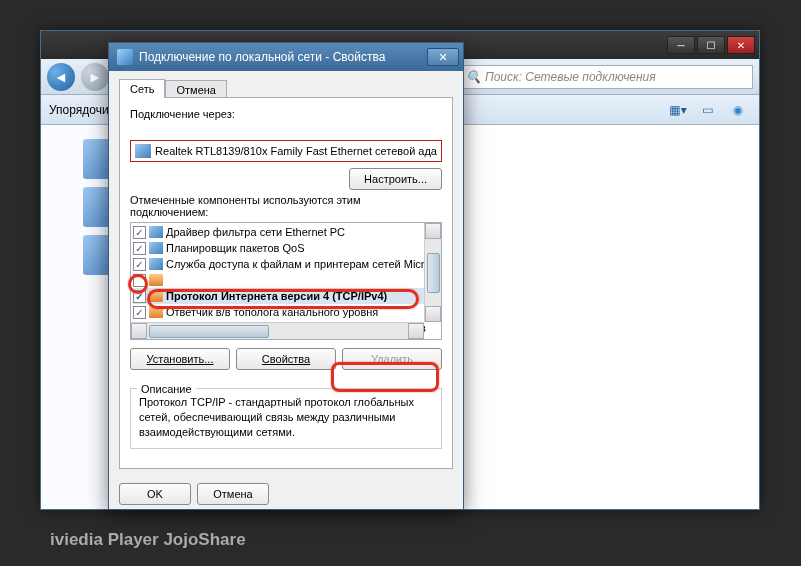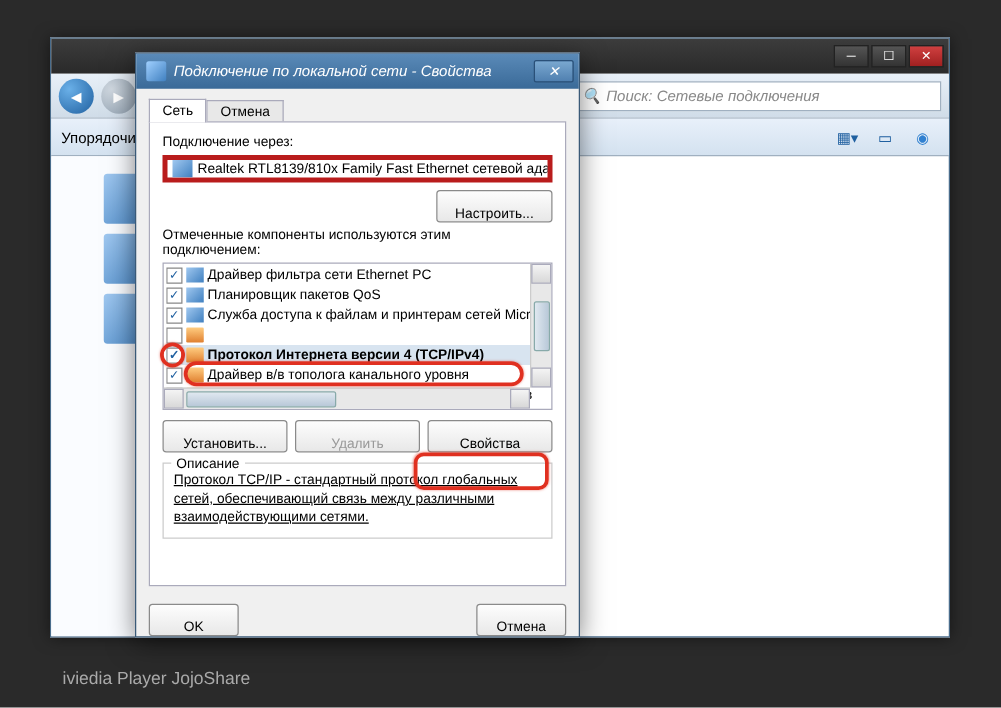"Подключение по локальной сети -" .props-titlebar { font-style: italic -> none }
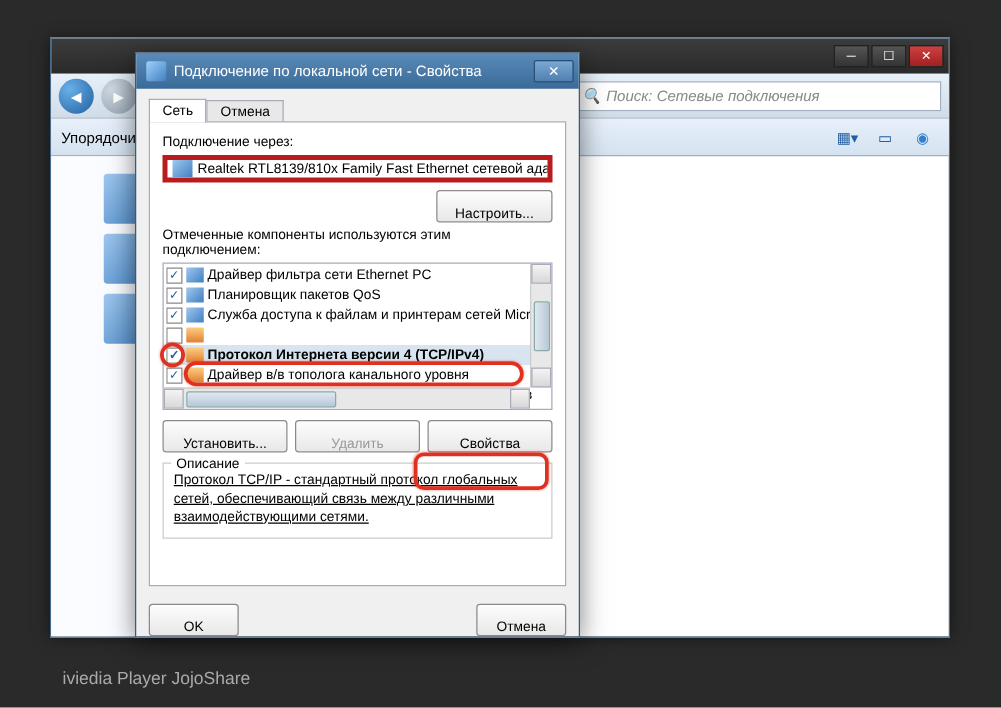"Подключение через:" .field-label { margin-bottom: 4px -> 20px }
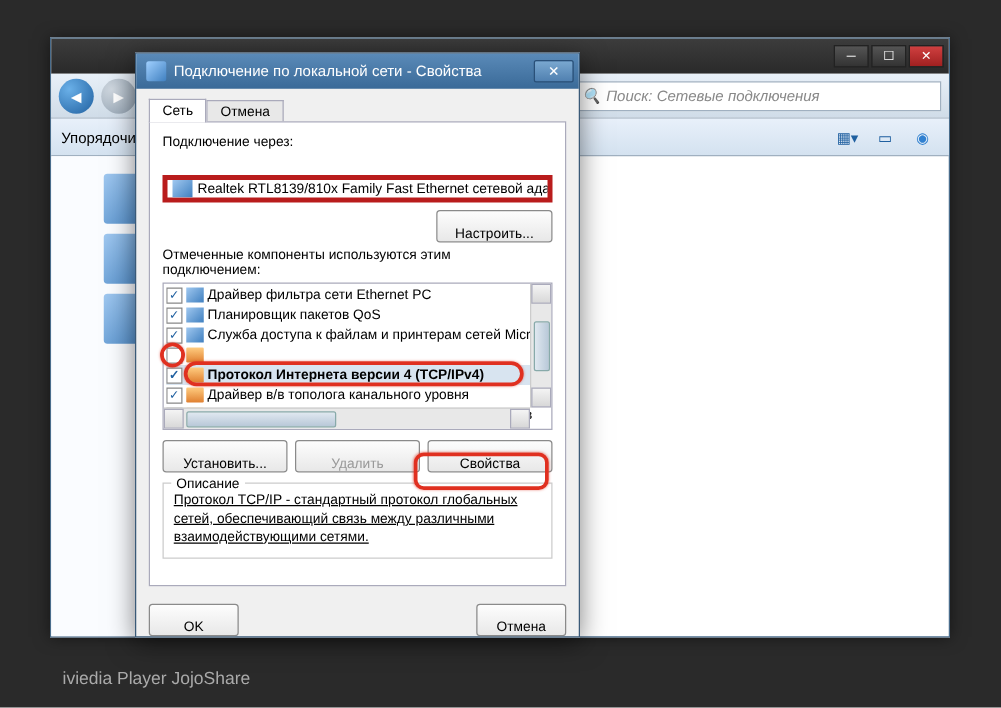"Realtek RTL8139/810x Family Fast" .adapter-box { border: 4px solid #b91c1c -> 1px solid #b91c1c; justify-content: none -> space-between }
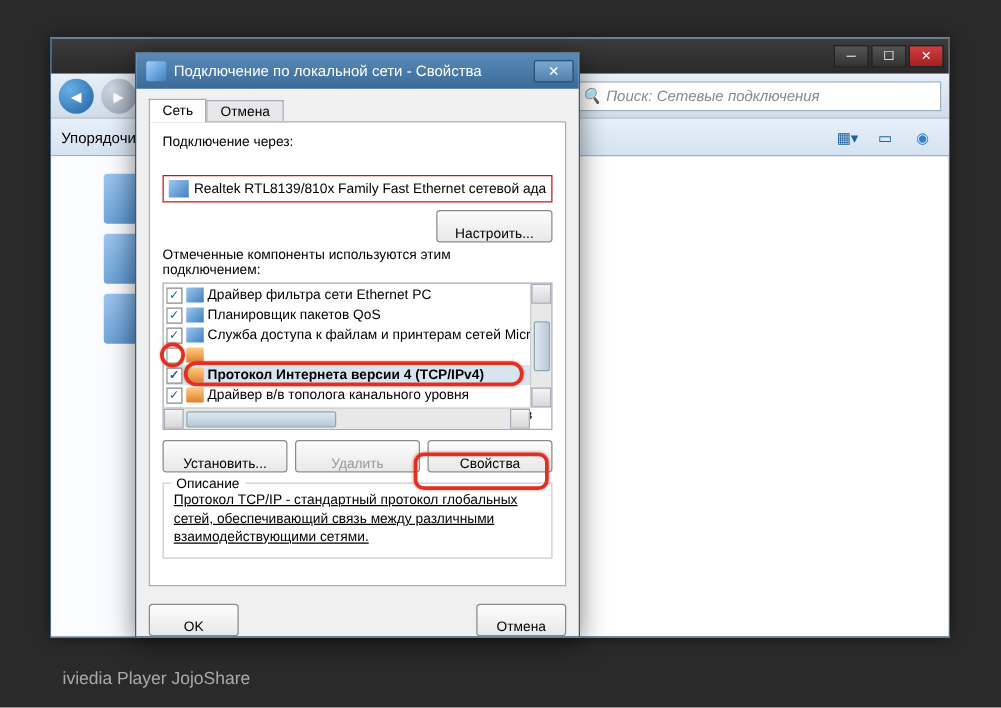"Настроить..." .btn { padding: 12px 14px -> 0 14px }
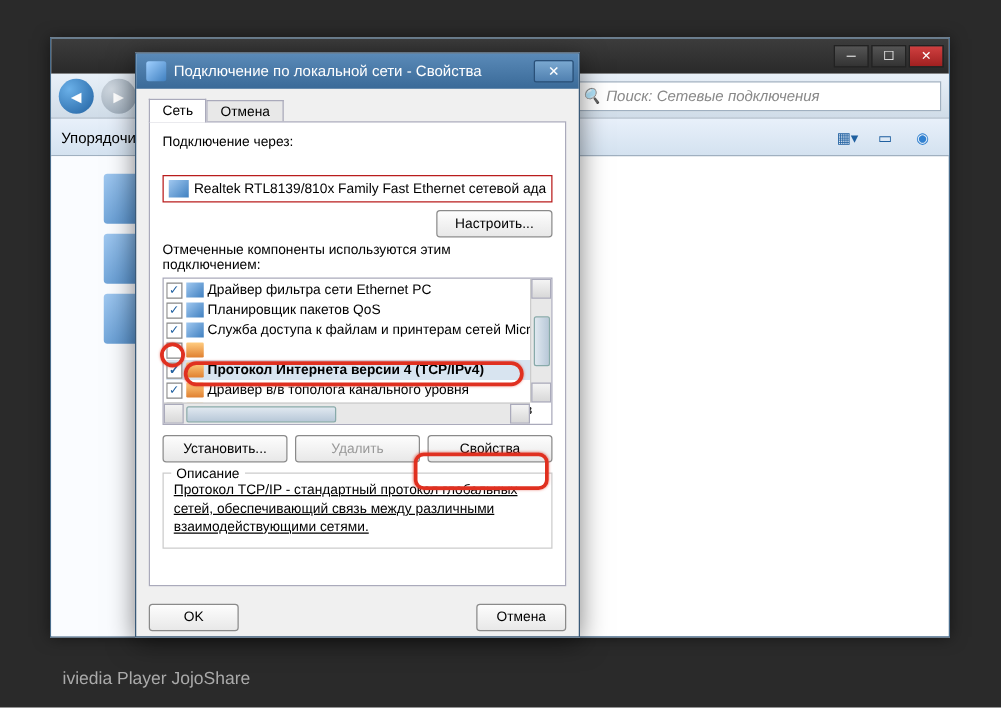"Драйвер в/в тополога канального уровня" span { text: Драйвер -> Ответчик }
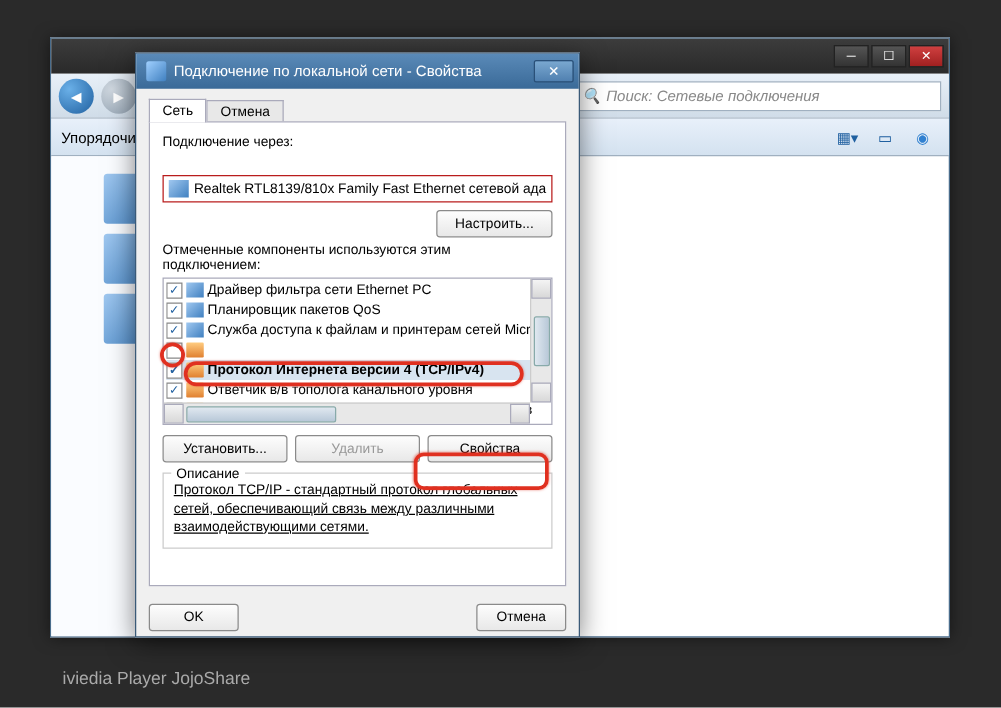"Установить..." .btn-row { text-decoration: none -> underline }
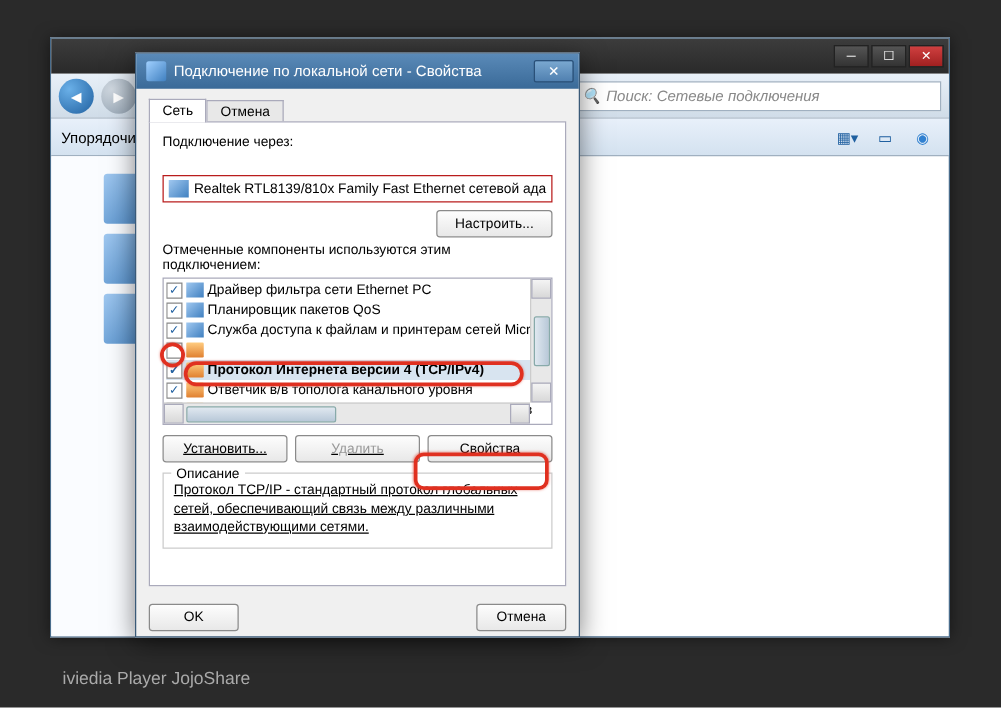"Удалить" button.btn { order: before "Свойства" -> after "Свойства" }
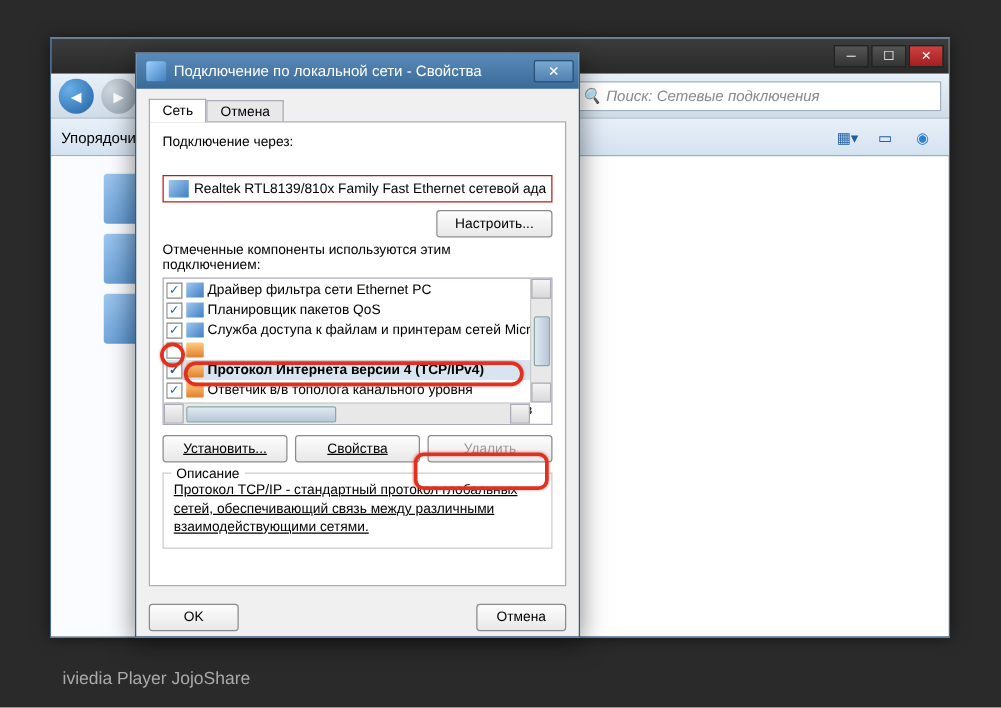"Описание" .group-box { margin-top: 8px -> 18px; text-decoration: underline -> none }
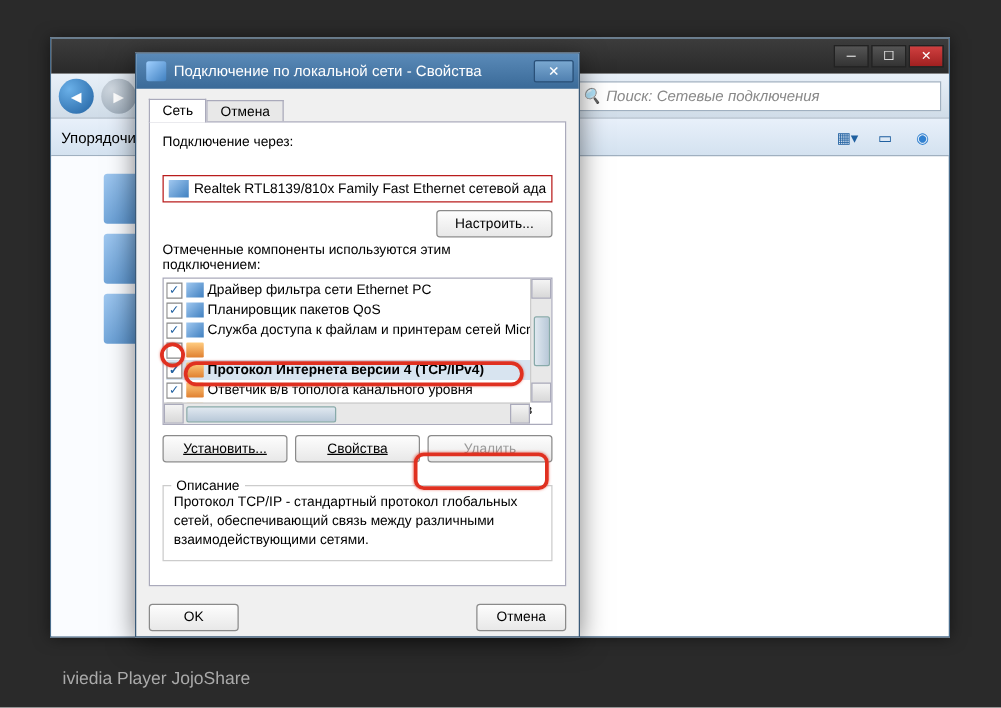"OK" .dialog-buttons { justify-content: space-between -> flex-start }
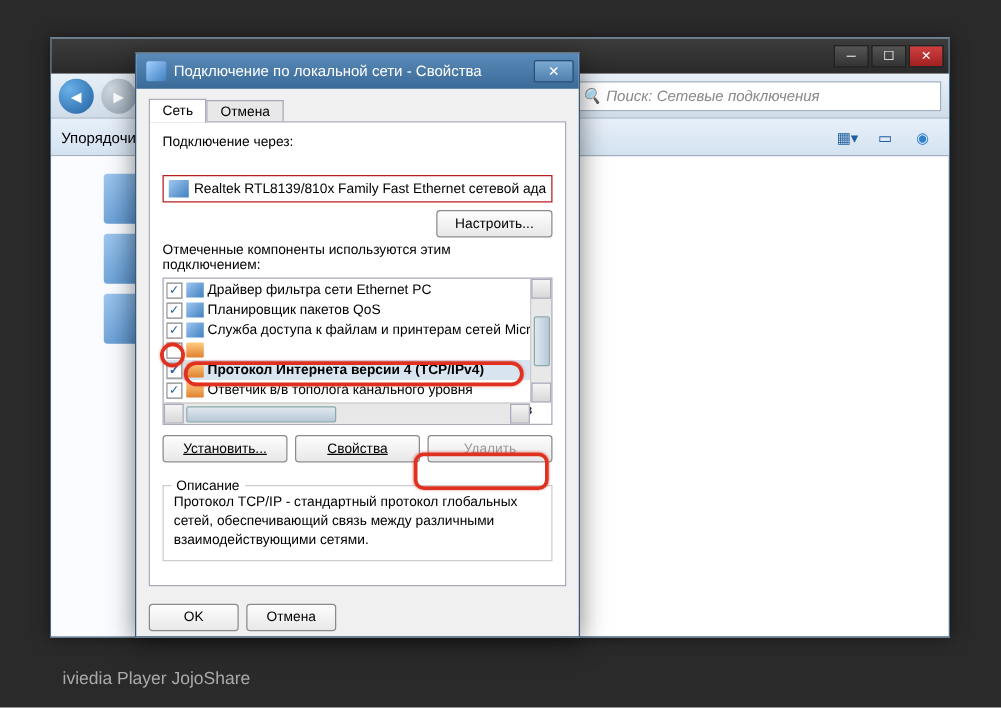"iviedia Player JojoShare" .taskbar-text { font-size: 14px -> 17px; font-weight: none -> bold }
